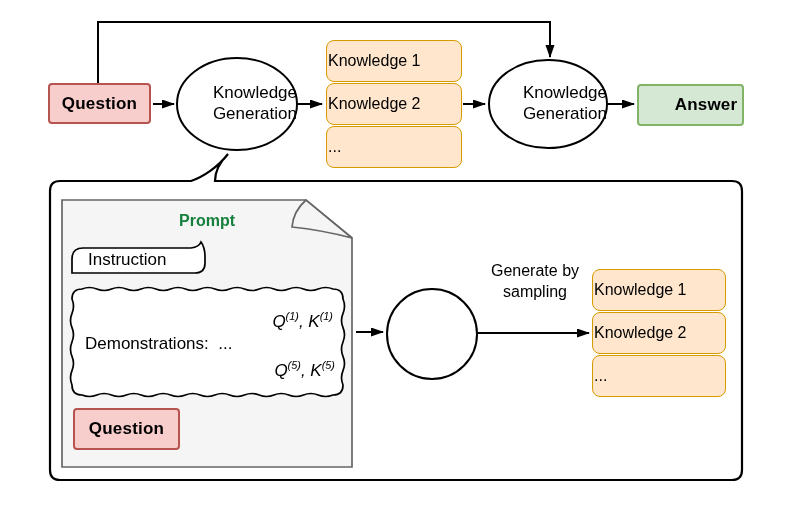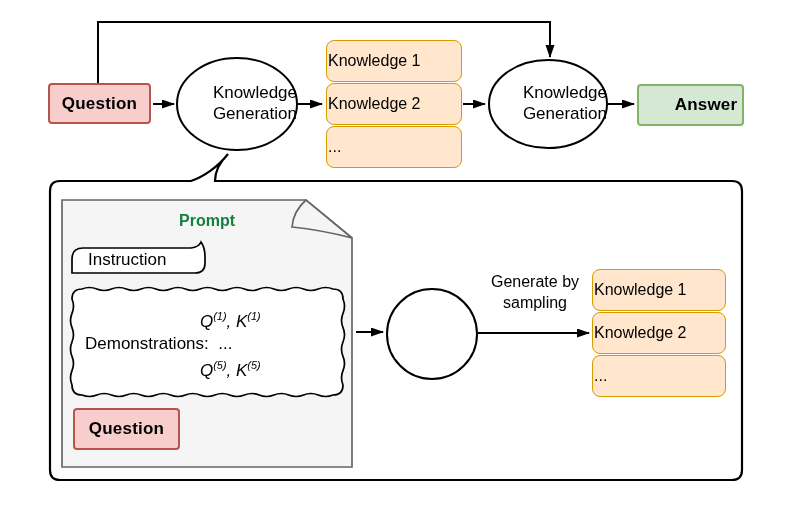"Generate by" div.abs { top: 271px -> 260px }
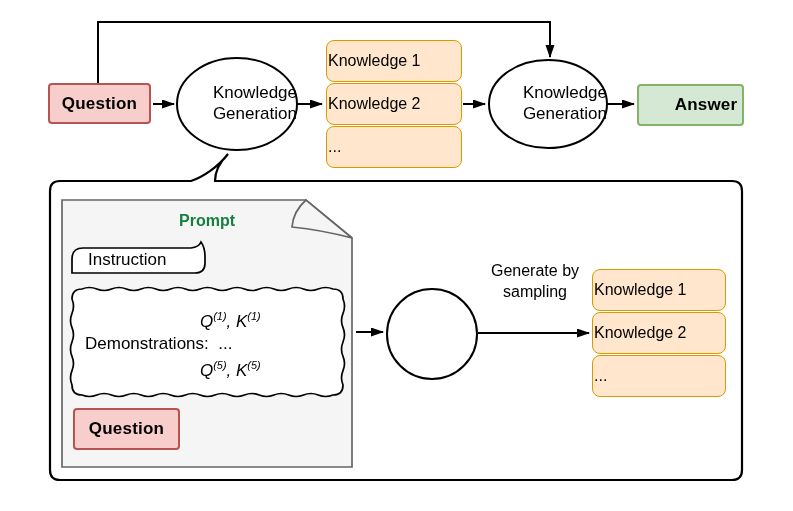"Q(1), K(1)" .qk { text-align: left -> right }
